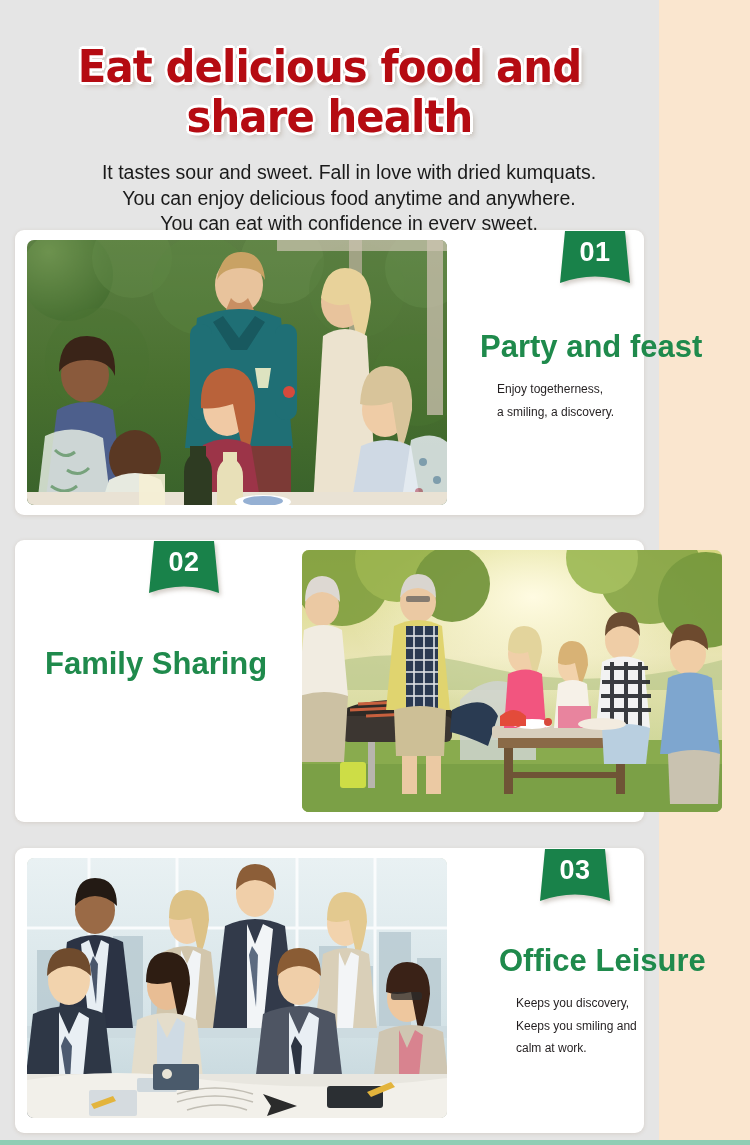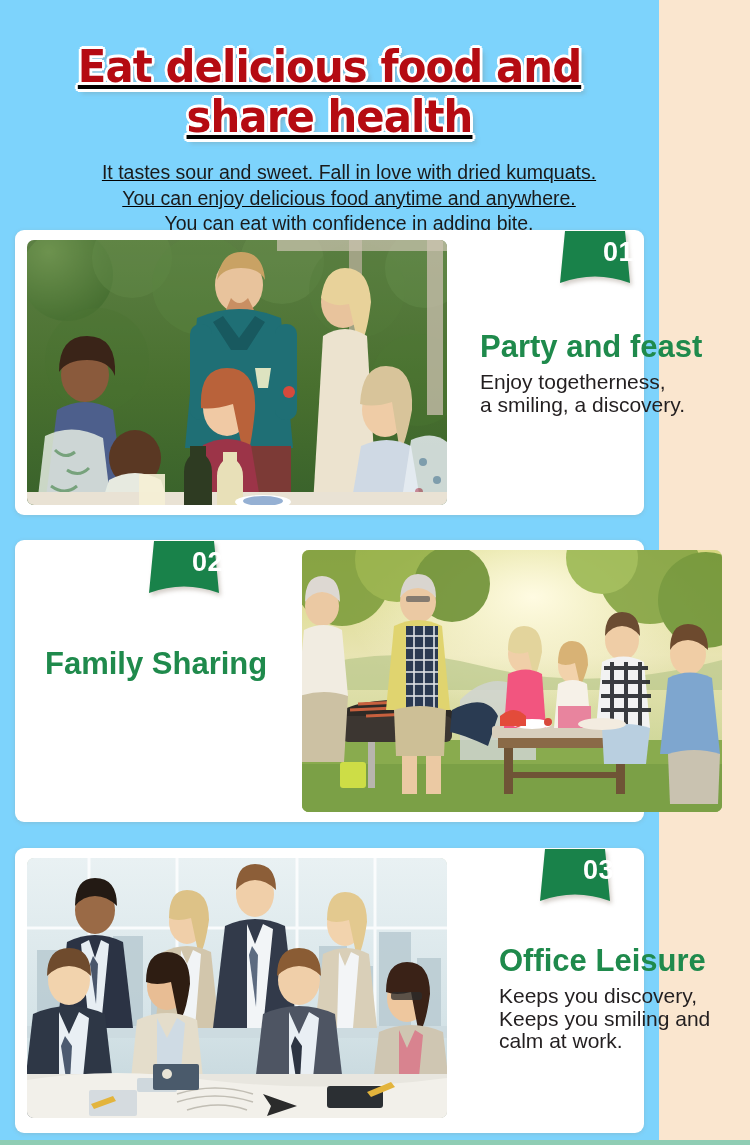"Eat delicious food and share" .page { background: #7dd3fc -> #e5e5e5; text-decoration: underline -> none }
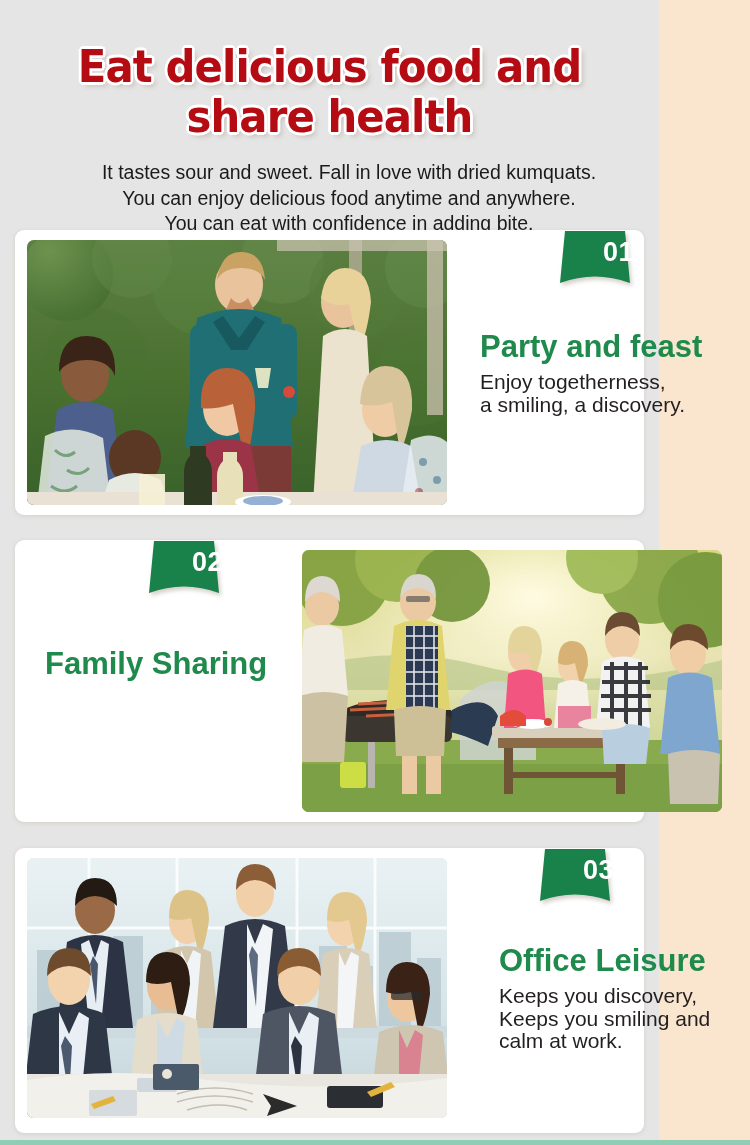"You can eat with confidence" div { text: adding bite -> every sweet }
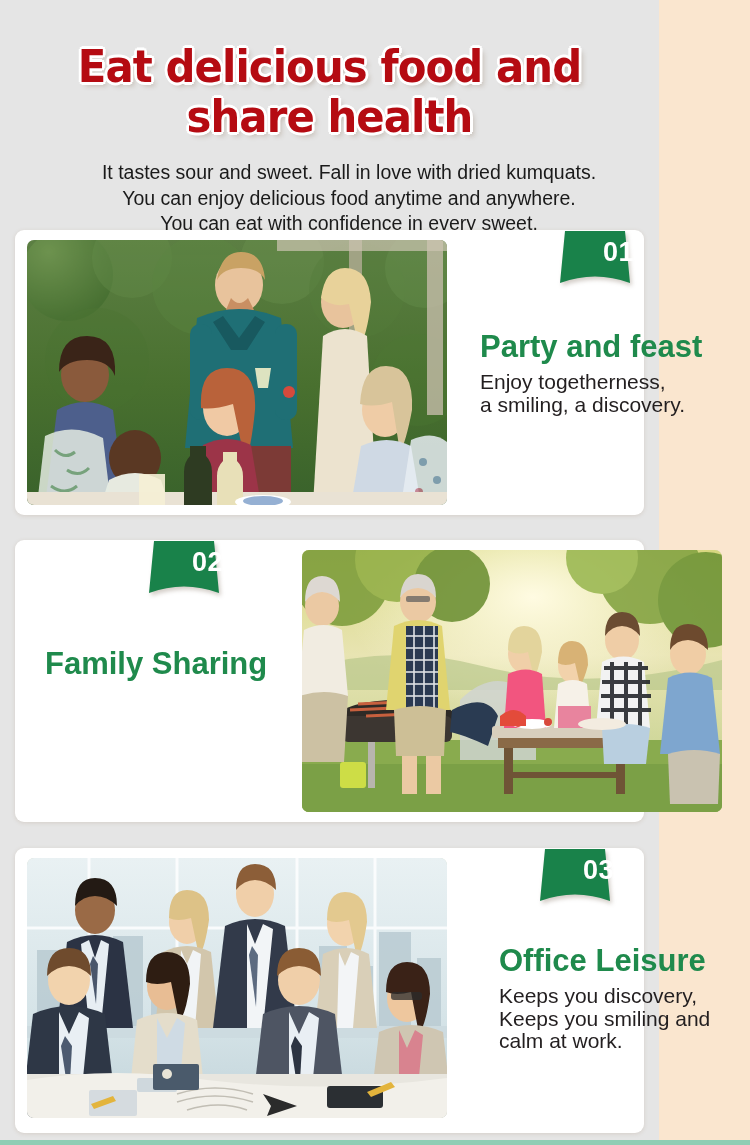"01" .badge-num { text-align: right -> center }
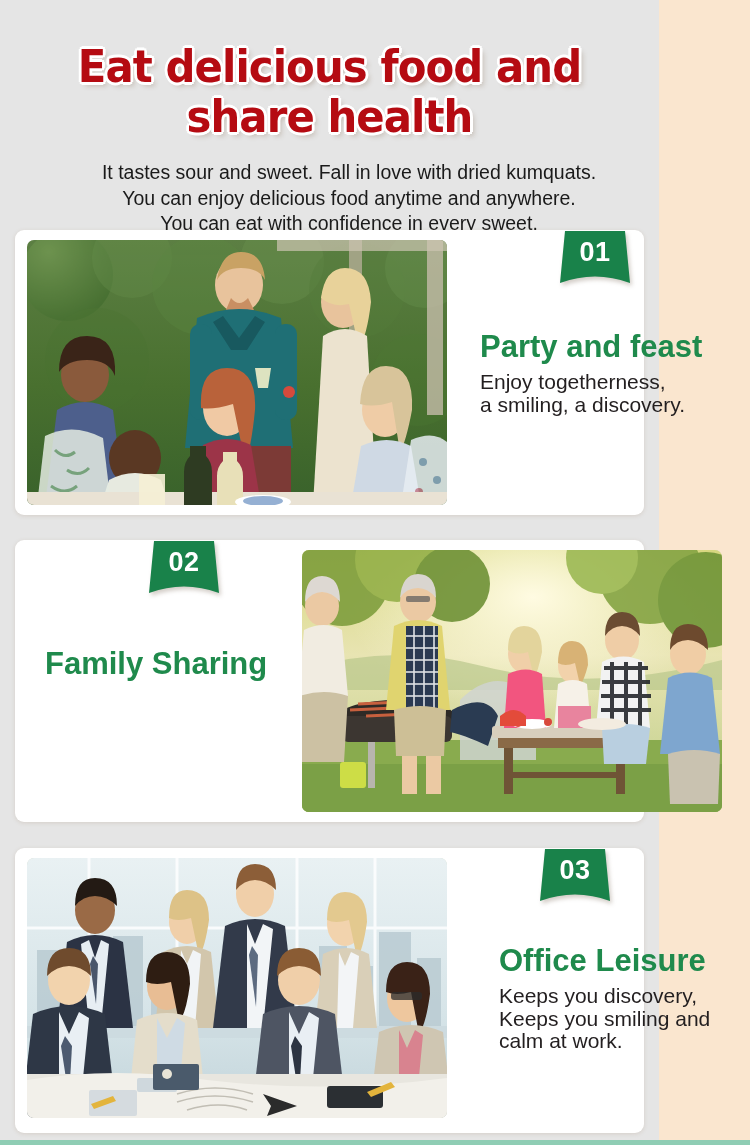"Enjoy togetherness," .card-desc { font-size: 21px -> 12px; margin: 0 -> 17px }
